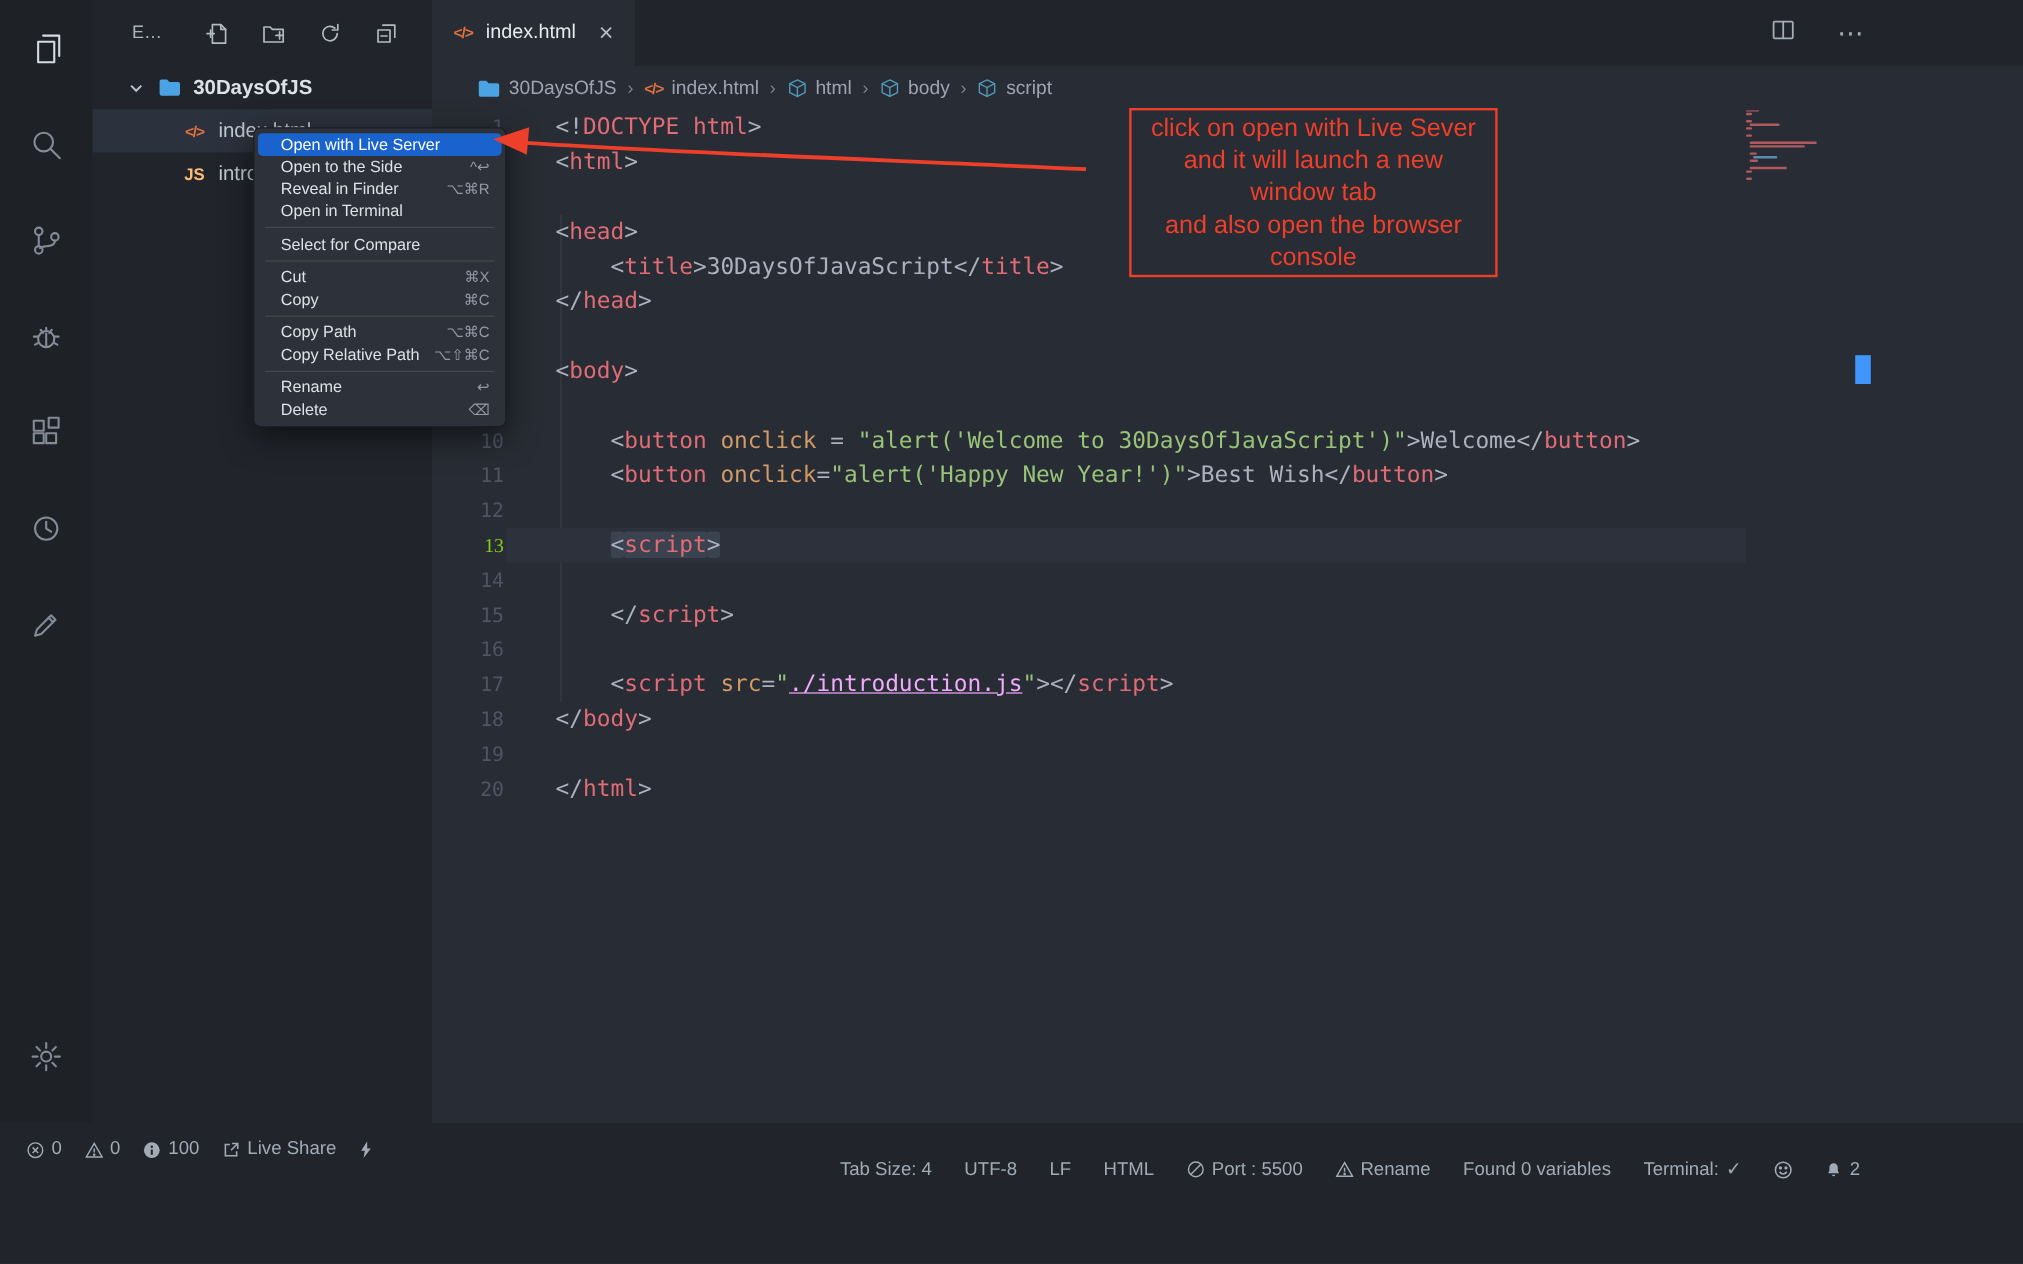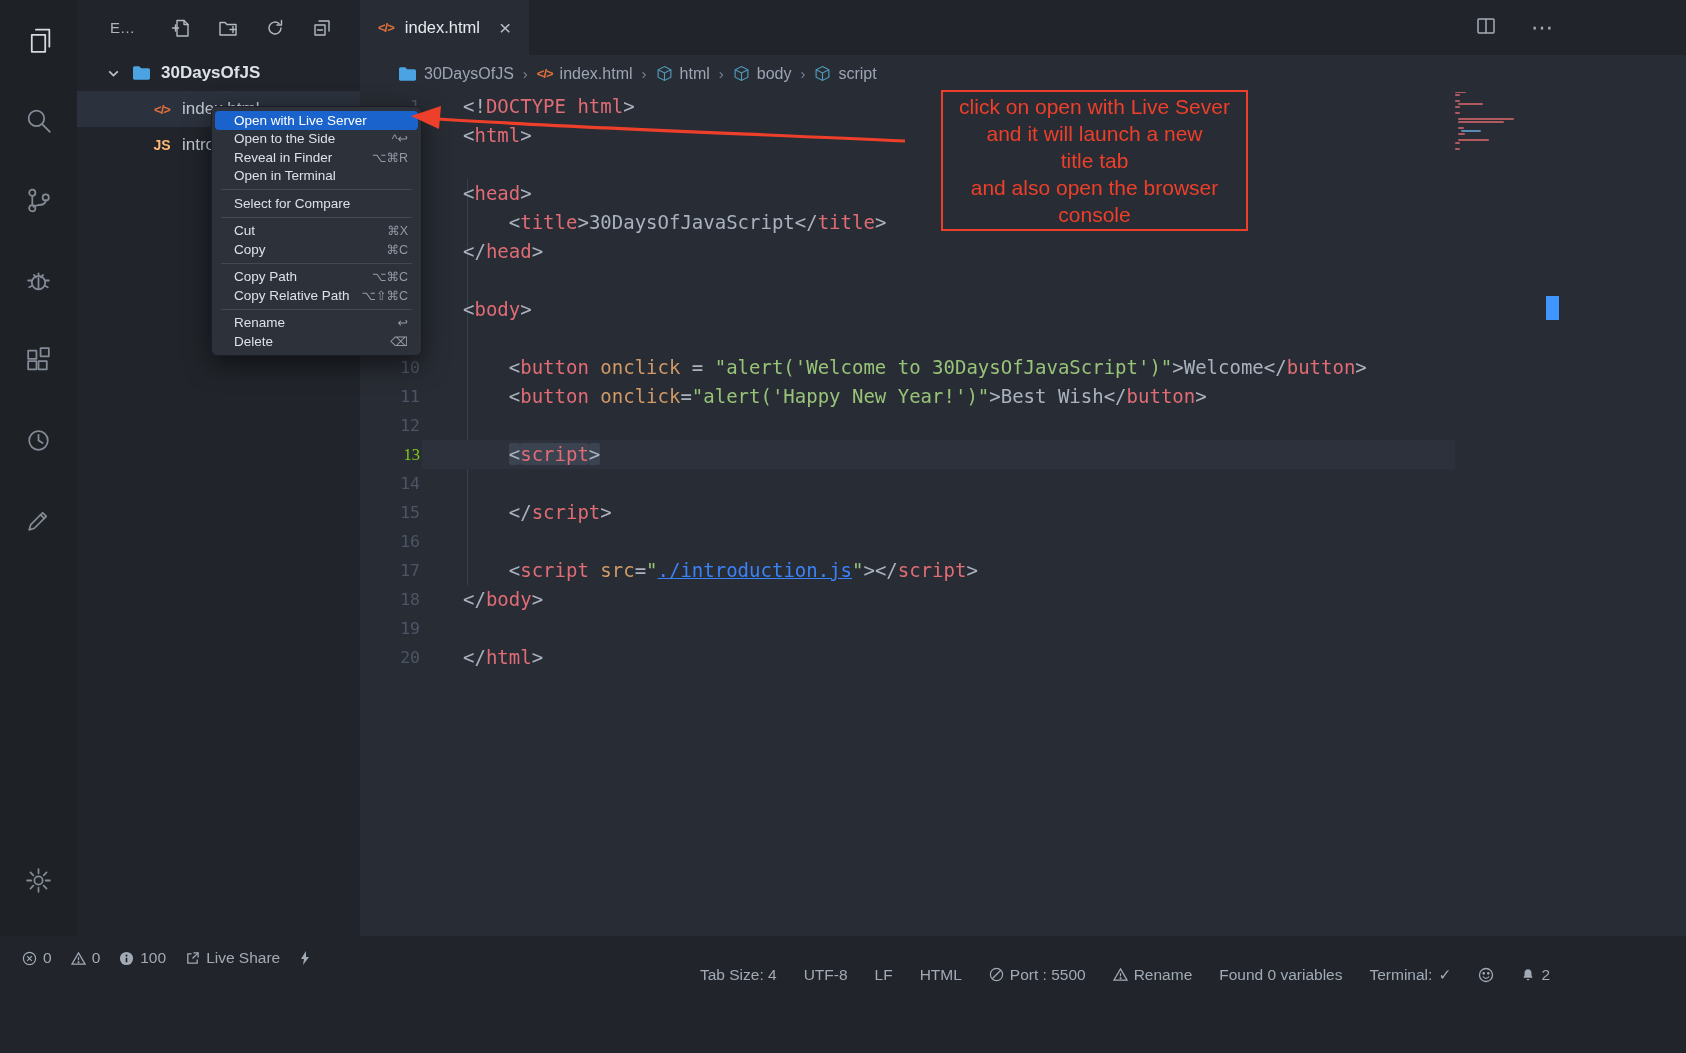"title tab" div { text: title -> window }
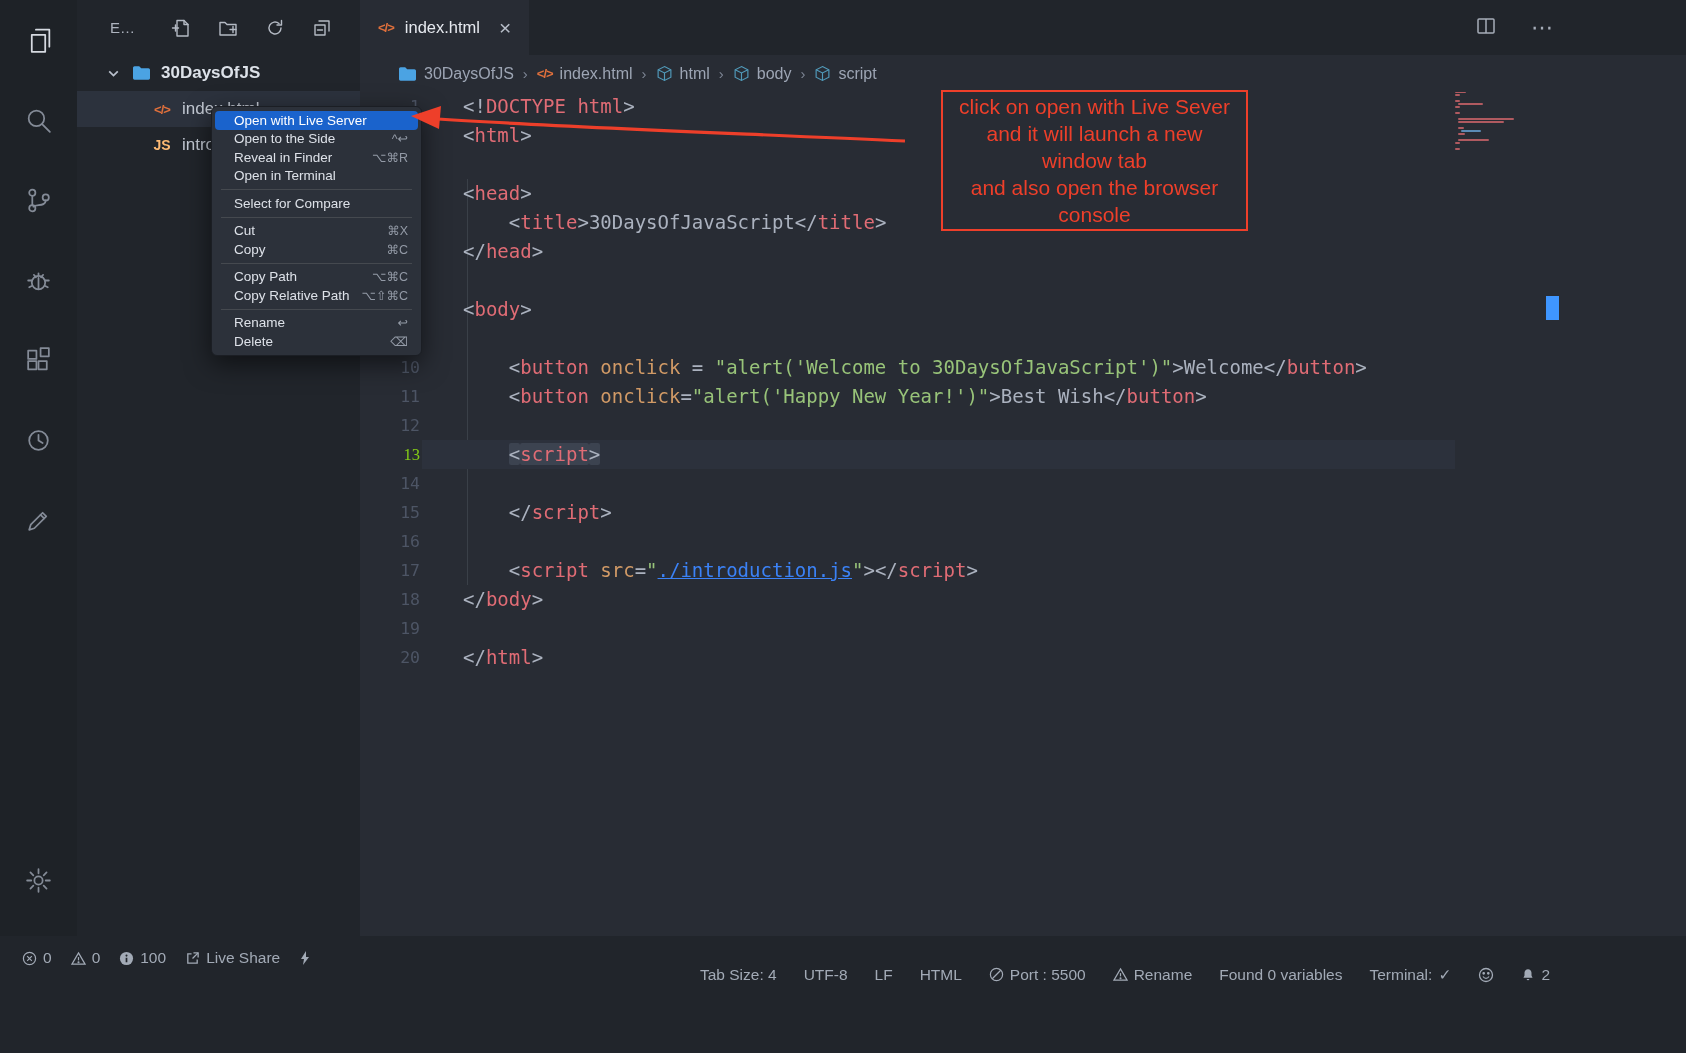"./introduction.js" .tk-lnk { color: #3b82f6 -> #f0abfc }
